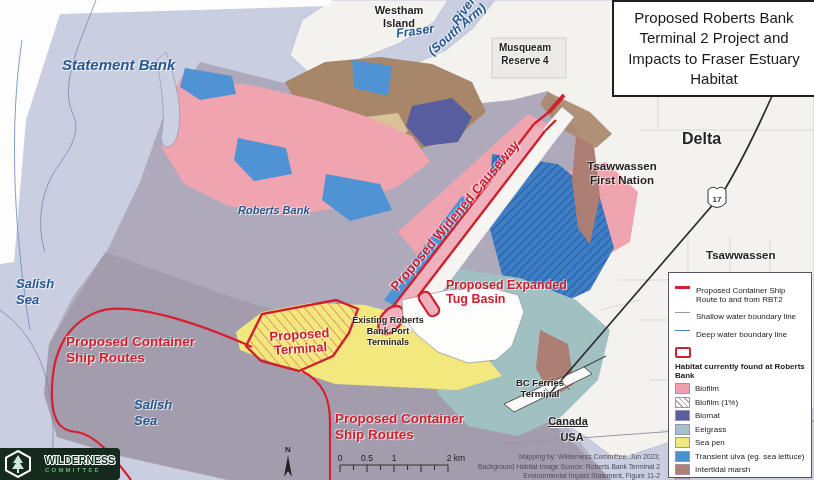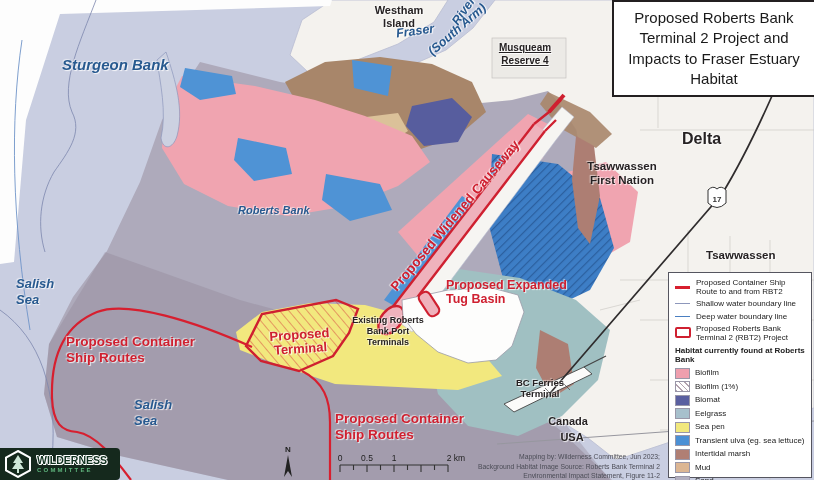"Musqueam Reserve 4" div.lbl { text-decoration: underline -> none }
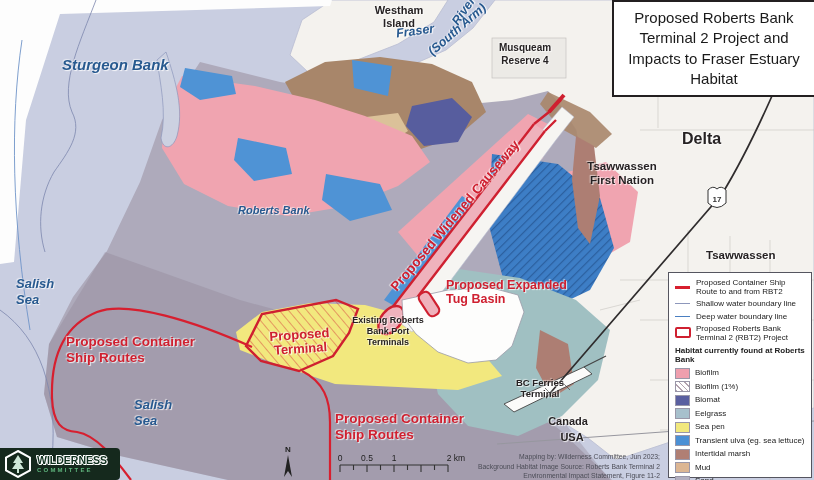"Sturgeon Bank" div.lbl { text: Sturgeon -> Statement }
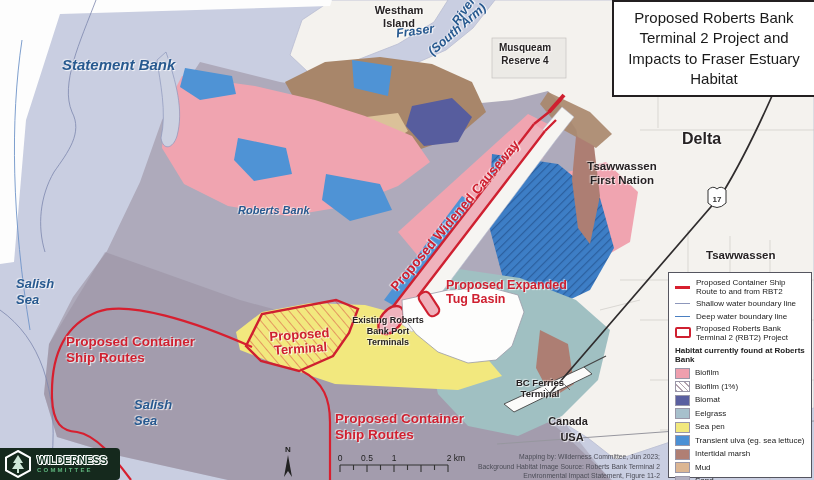"Proposed Container Ship Route to" .lrow { align-items: center -> flex-start; margin-top: none -> 8px }
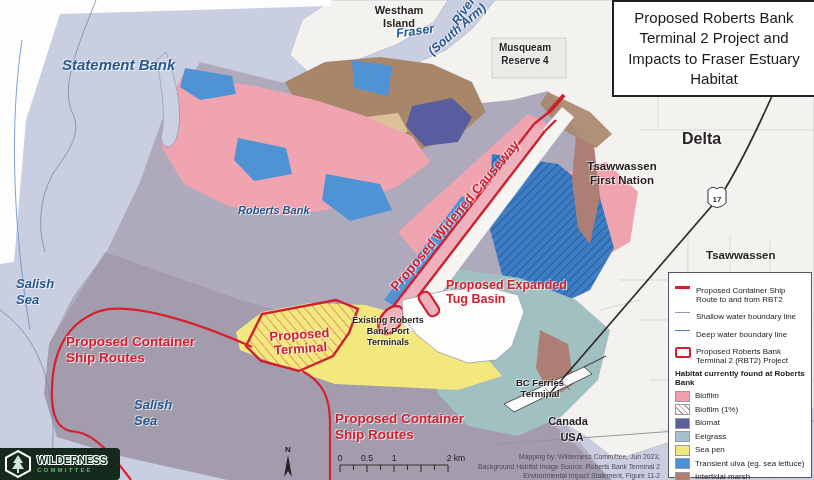"Proposed Roberts Bank Terminal 2 (RBT2)" span.txt { html: <span>Proposed Roberts Bank Terminal 2 (RBT2) Project</span> -> none }
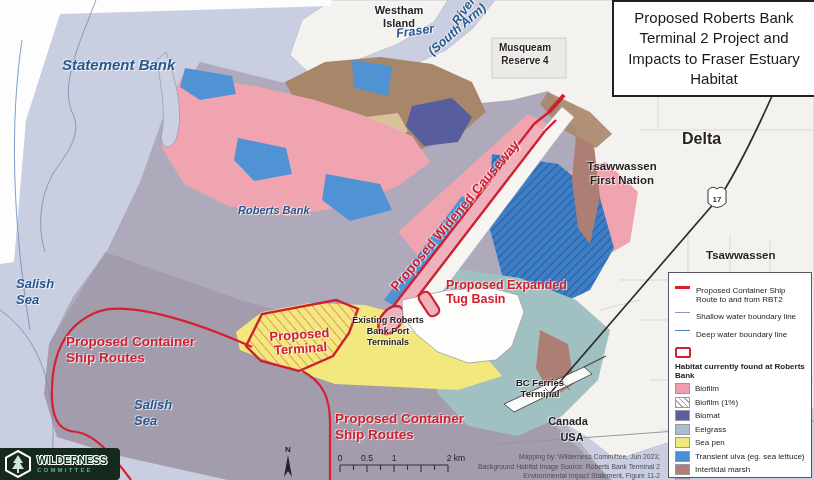"Canada" div.lbl { text-decoration: none -> underline }
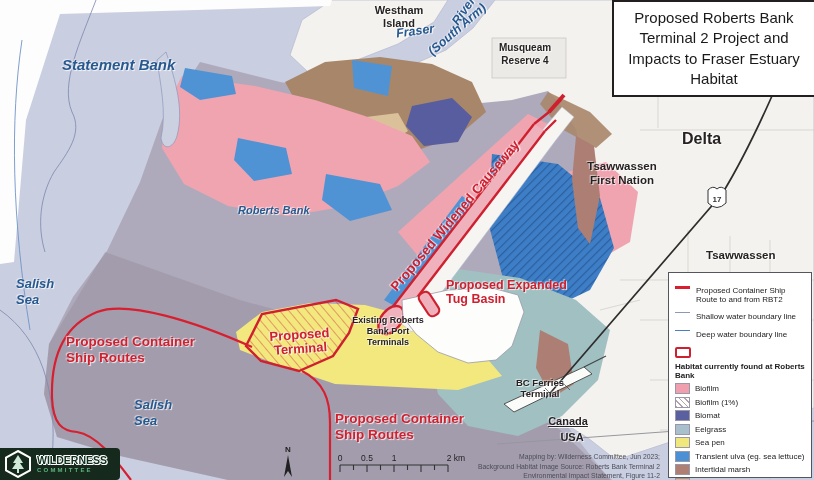"WILDERNESS" #logo .words { margin-left: 5px -> 13px }
